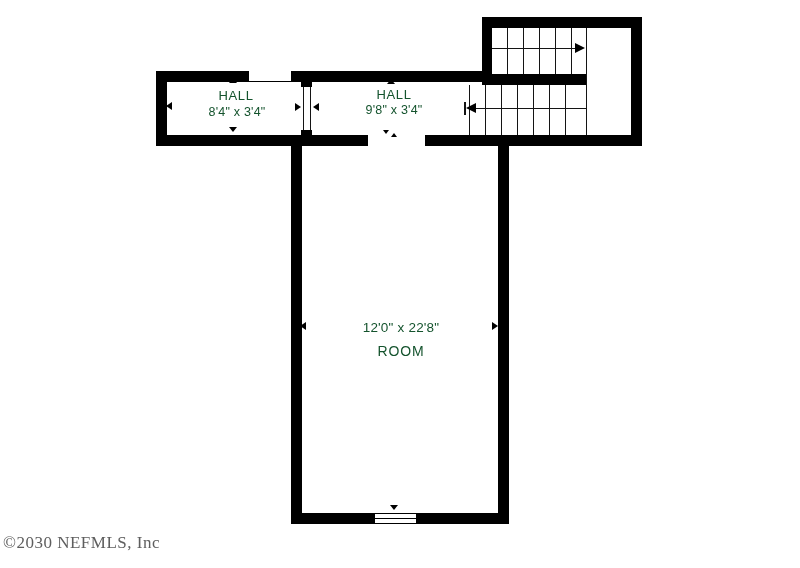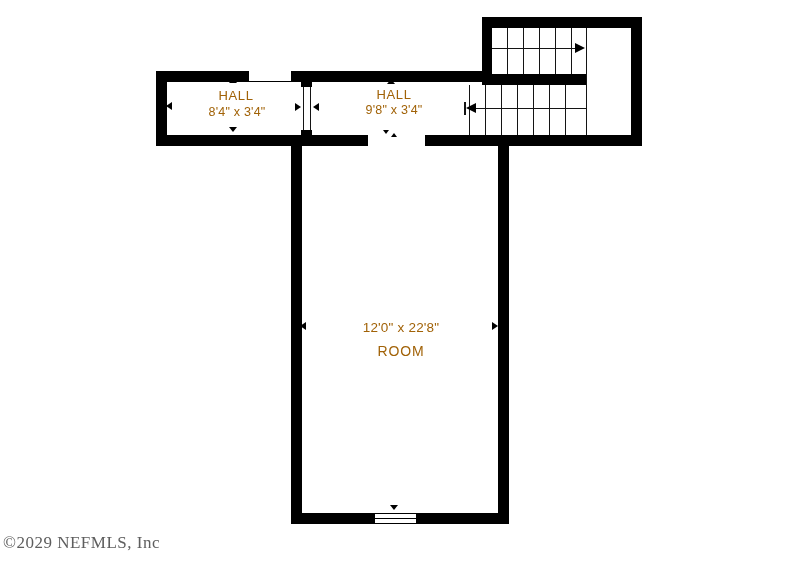"HALL" .lbl { color: #a16207 -> #14532d }
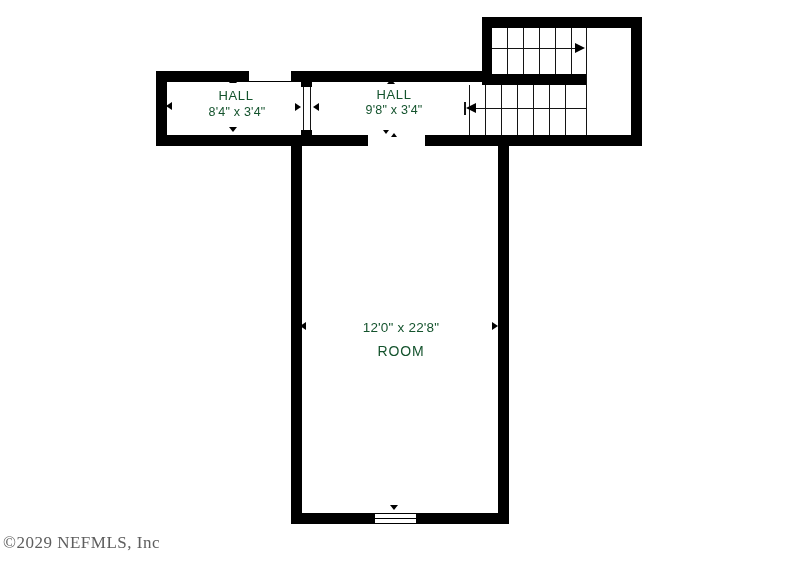"©2029 NEFMLS, Inc" div.wm { text: 2029 -> 2030 }
